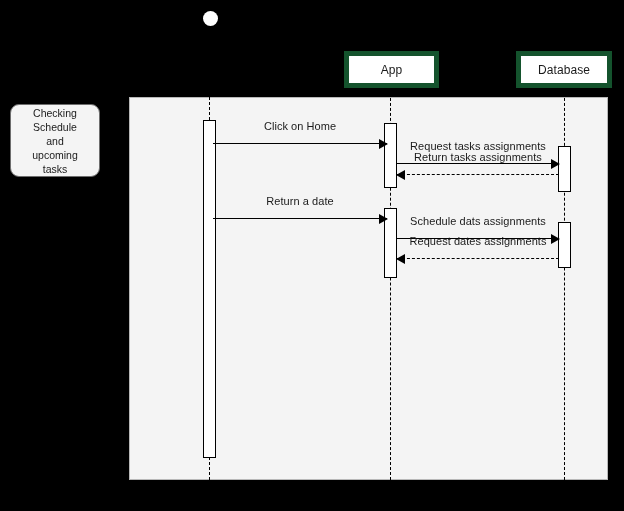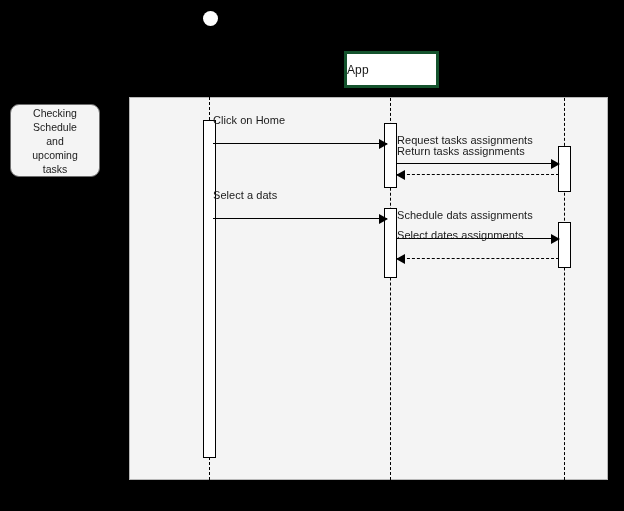"App" .lifeline-box { border: 3px solid #14532d -> 5px solid #14532d; justify-content: none -> center }
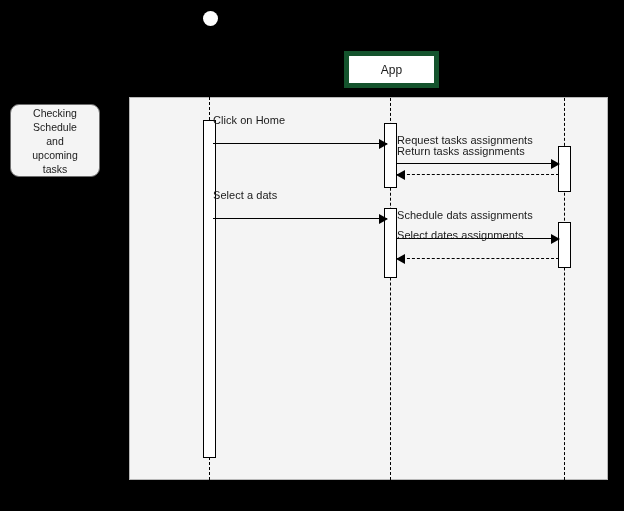"Database" div.lifeline-box { html: none -> <div> <span>Database</span> </div> }
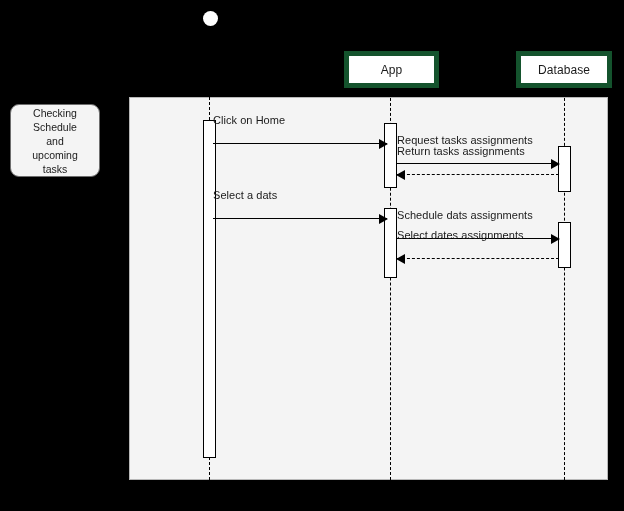"Click on Home" .msg-label { bottom: 17px -> 11px; text-align: left -> center }
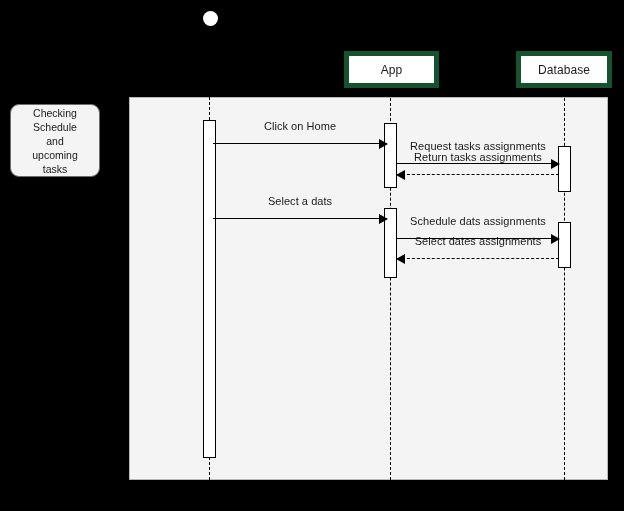"Select a dats" div.msg-label { text: Select a dats -> Return a date }
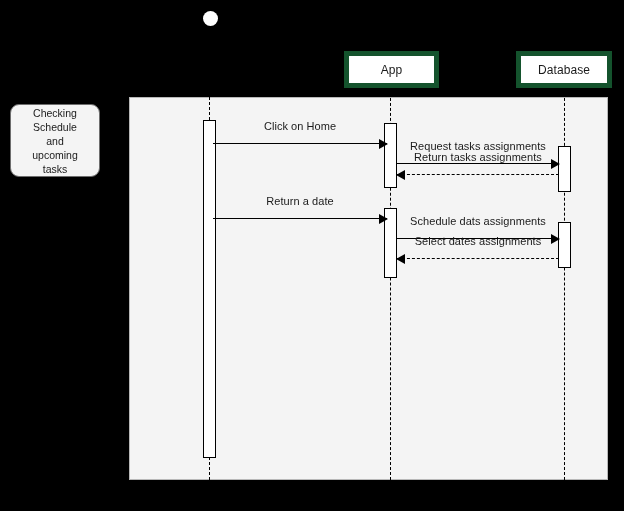"Select dates assignments" div.msg-label { text: Select -> Request }
